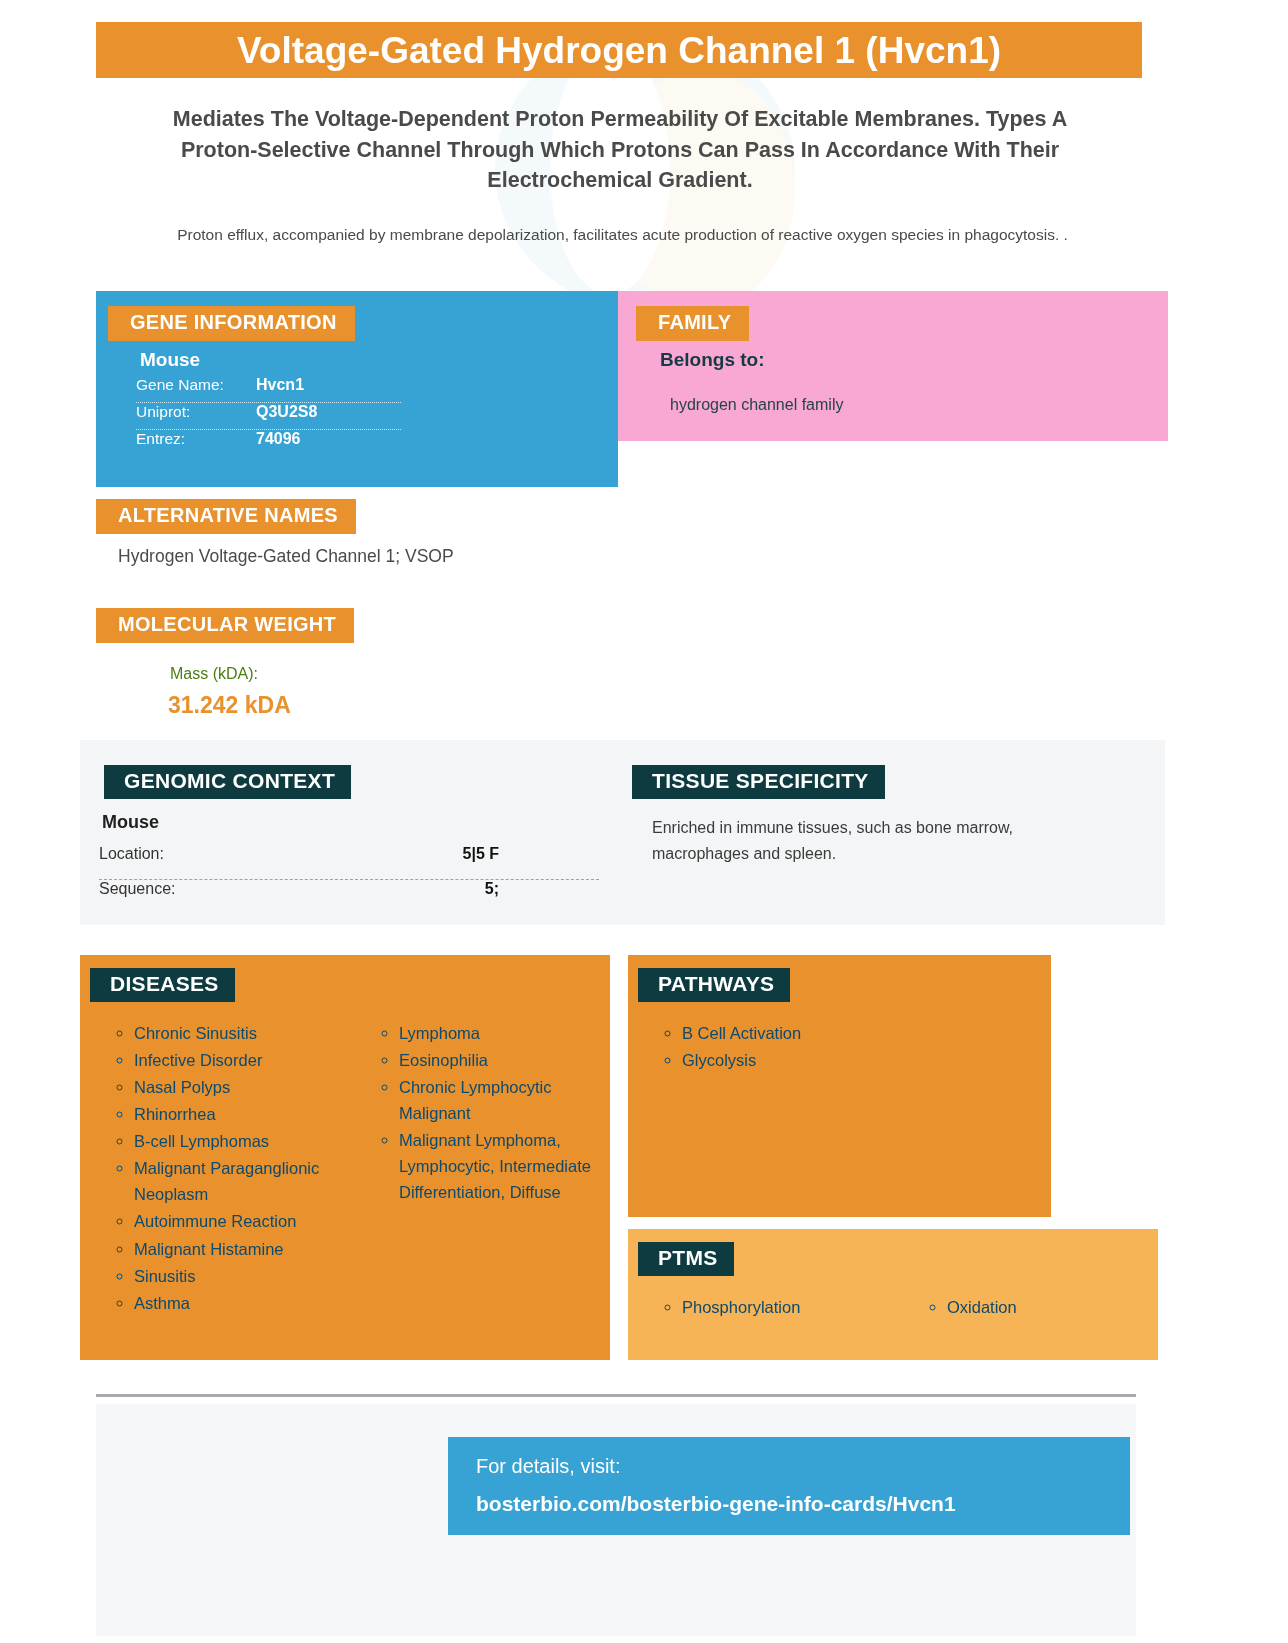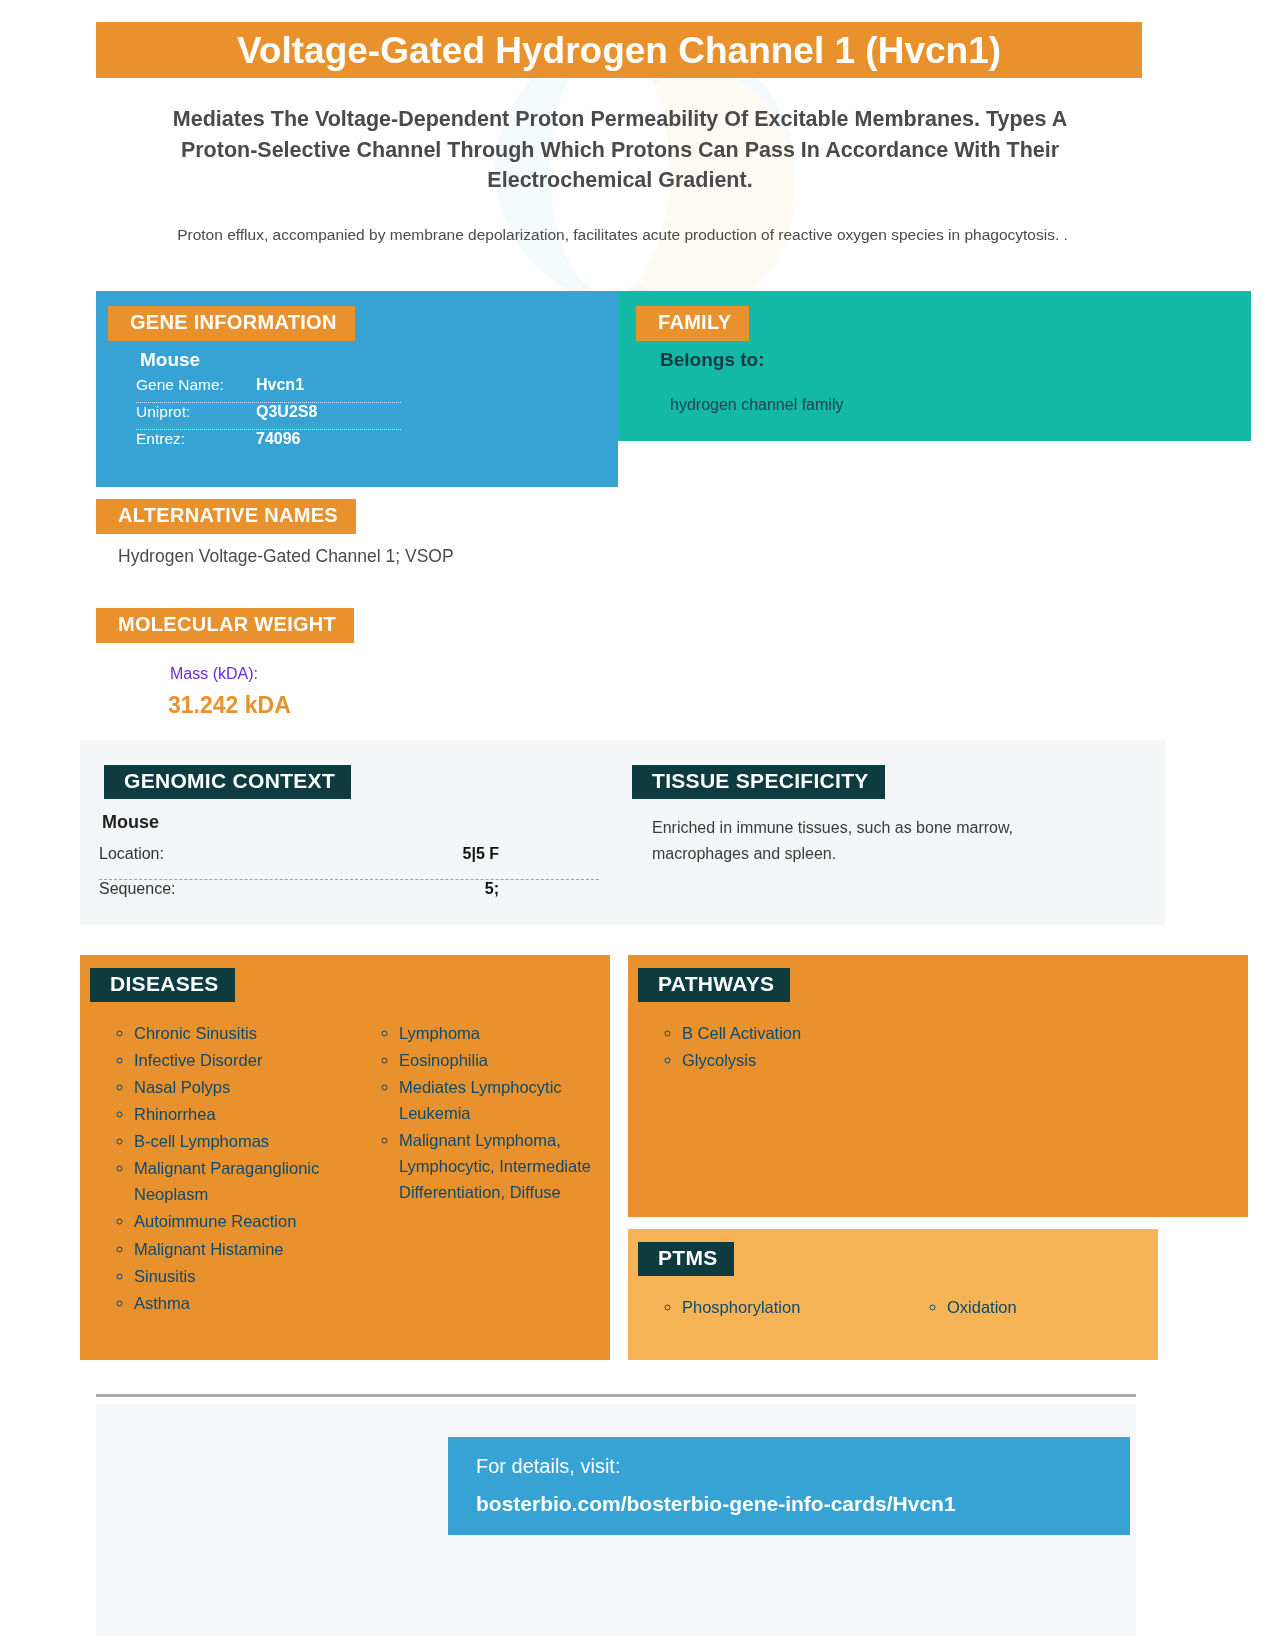"FAMILY" .family-box { background: #14b8a6 -> #f9a8d4; padding-left: none -> 26px; width: 633px -> 524px }
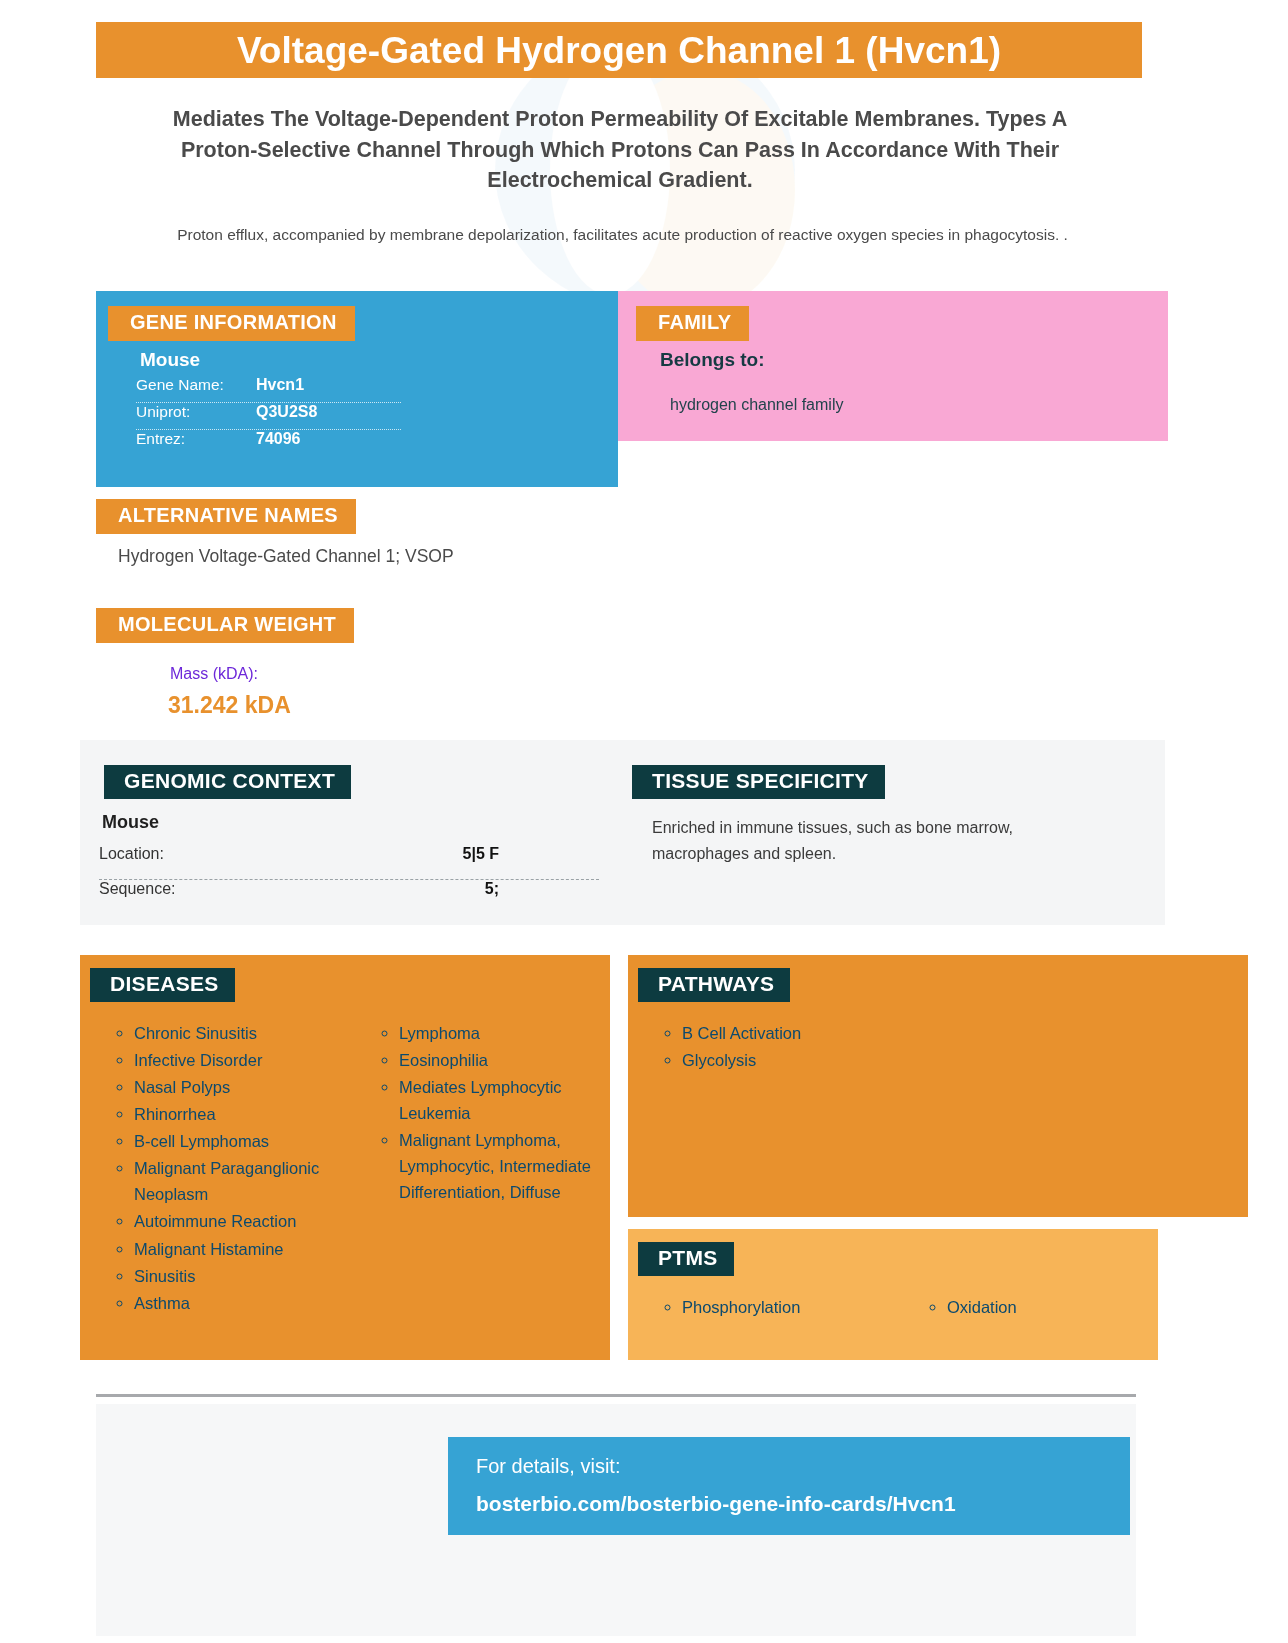"Mass (kDA):" .mw-label { color: #6d28d9 -> #4d7c0f }
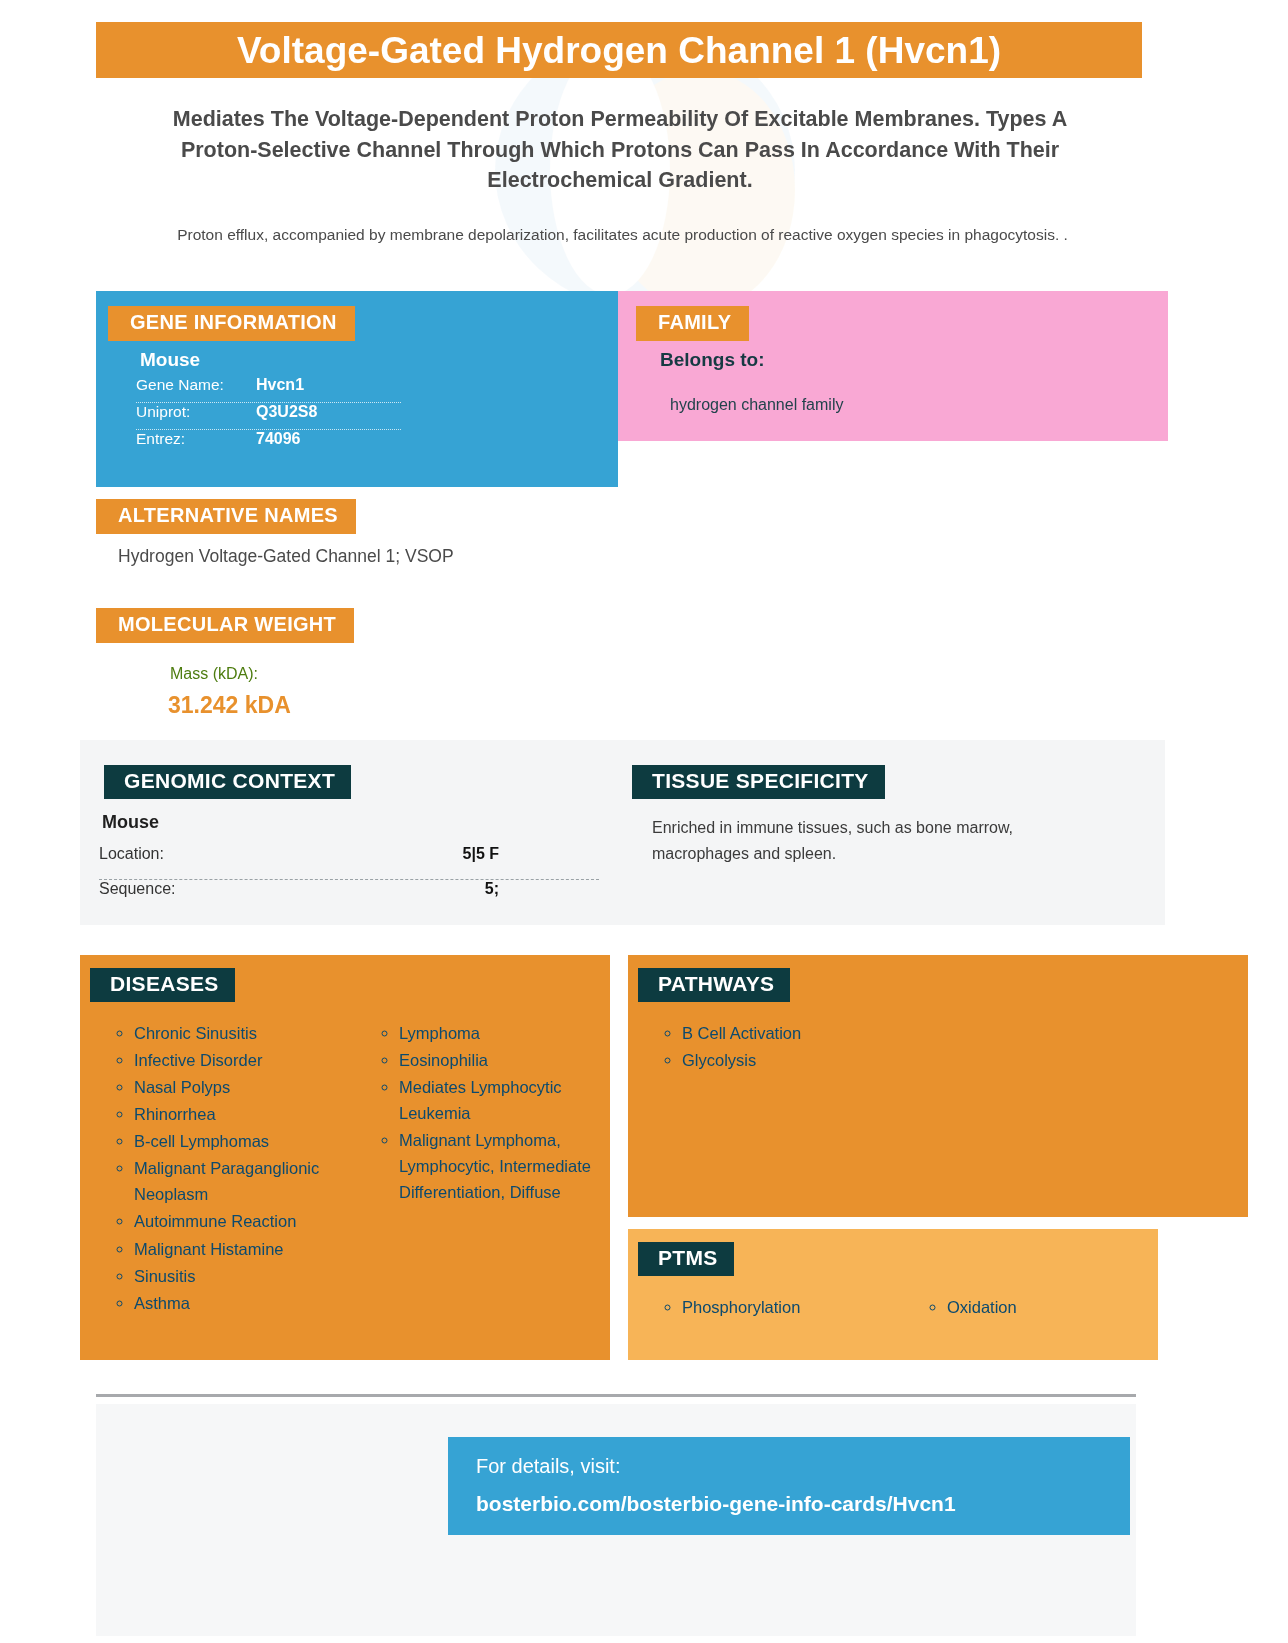"PATHWAYS" .pathways-box { padding-left: 24px -> none; width: 596px -> 423px }
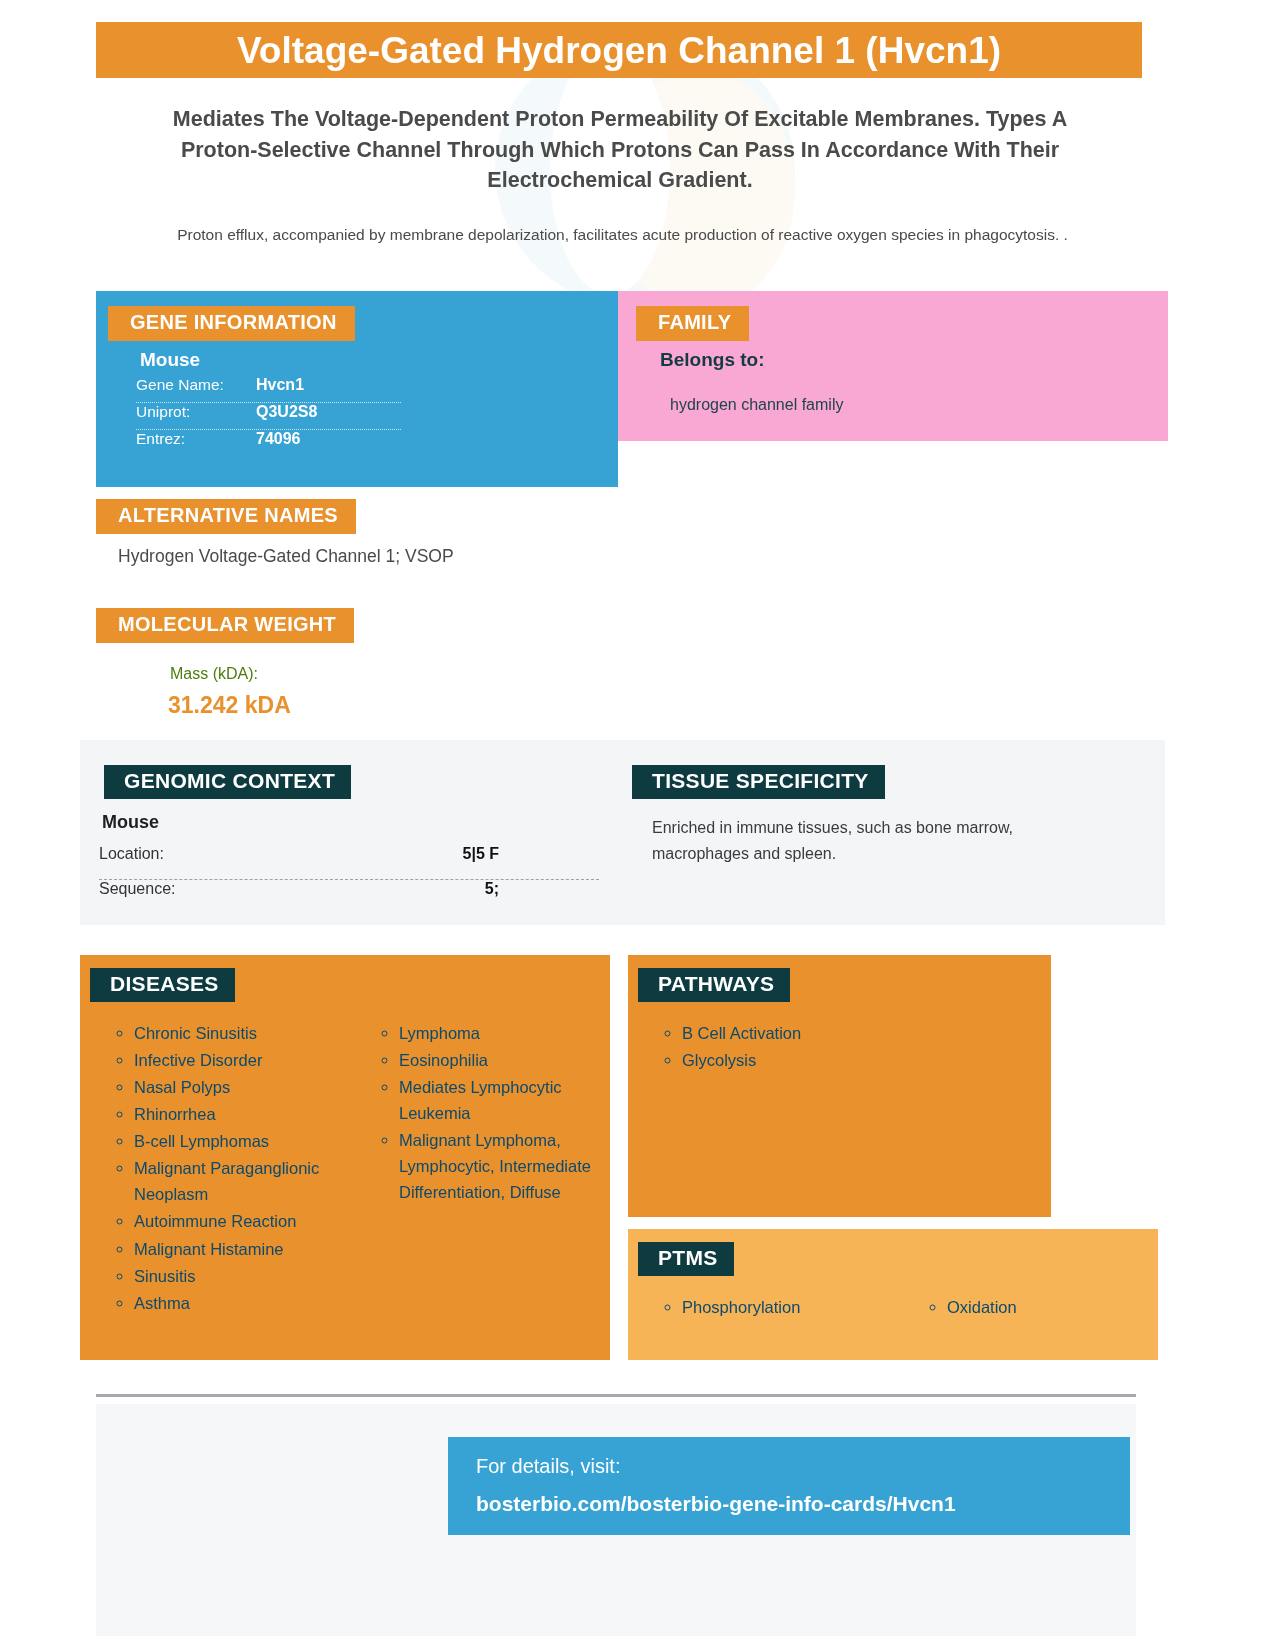"Mediates Lymphocytic Leukemia" li { text: Mediates Lymphocytic Leukemia -> Chronic Lymphocytic Malignant }
